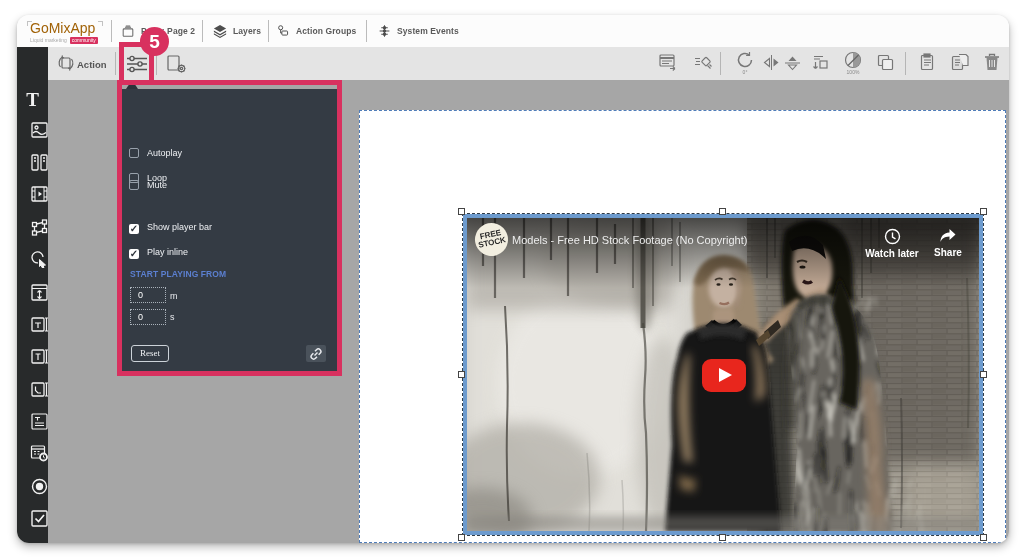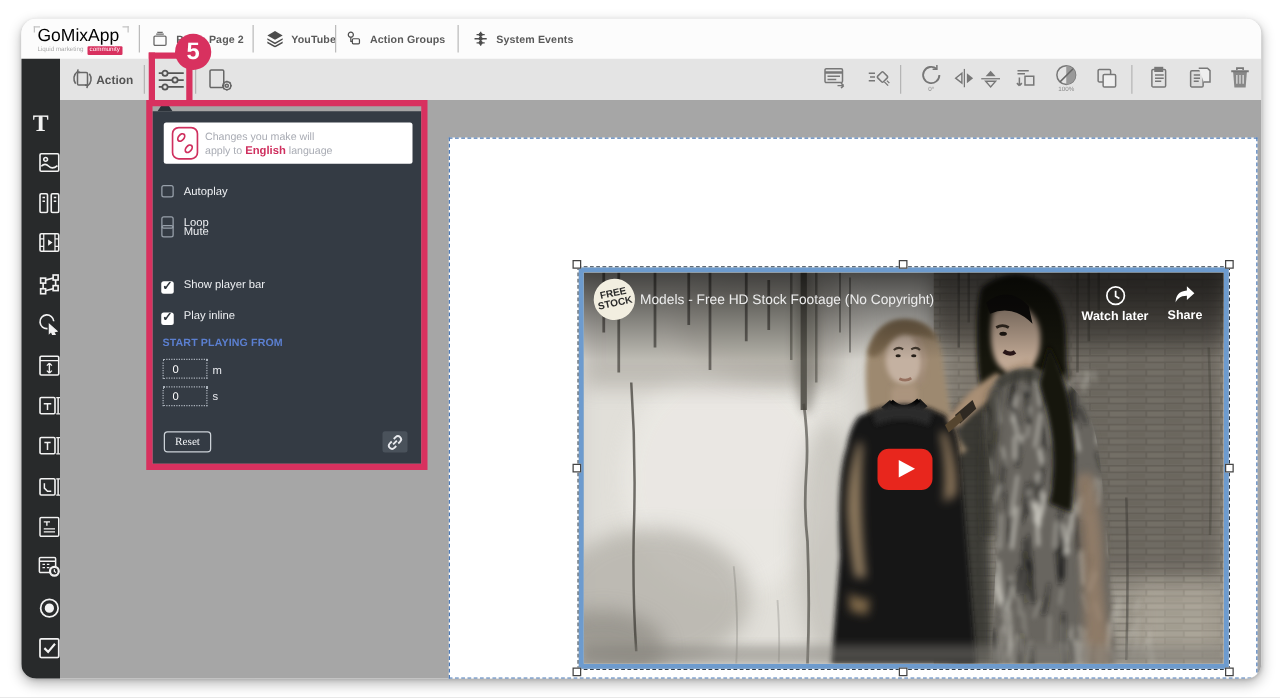"GoMixApp" #logoTxt { color: #000000 -> #a16207 }
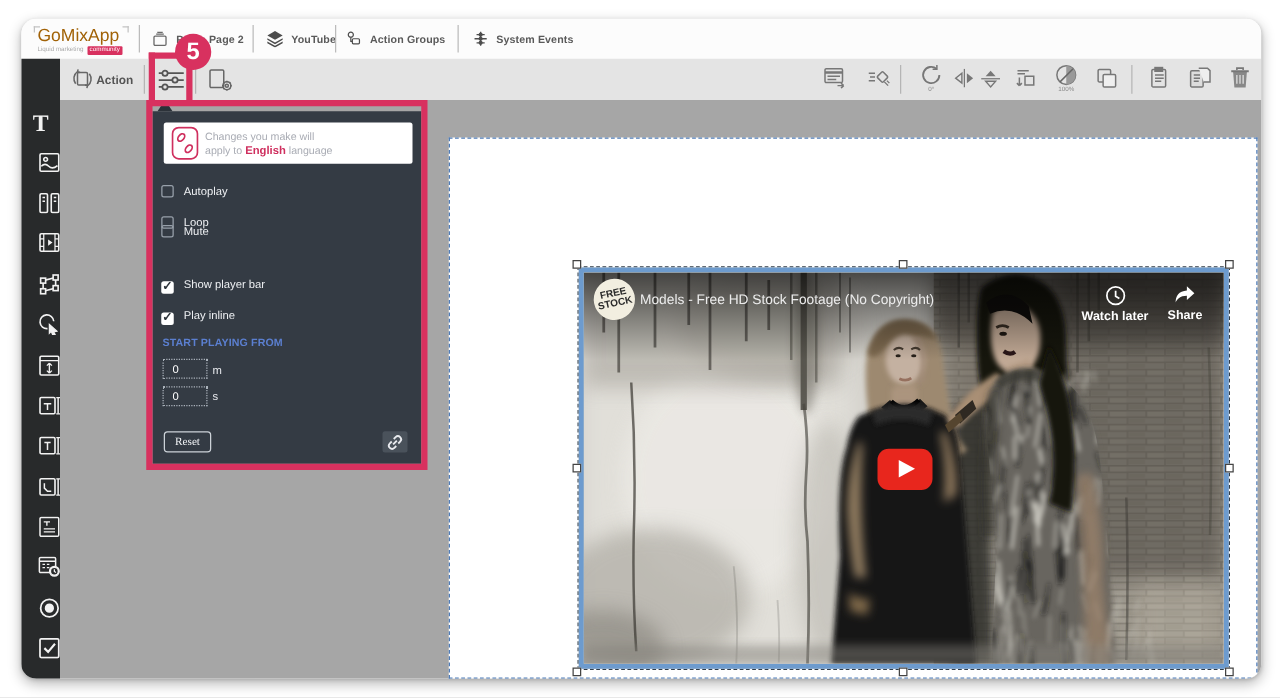"YouTube" span { text: YouTube -> Layers }
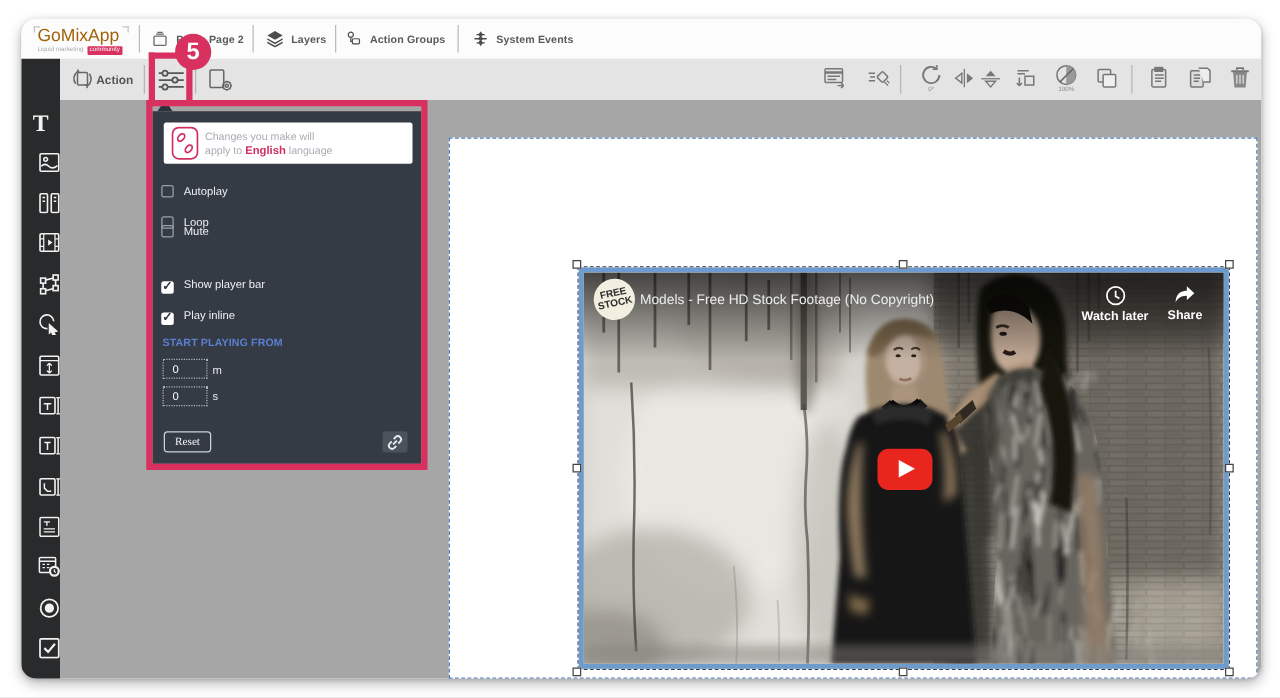"Changes you make will" div { html: <div> <svg> <rect></rect> <ellipse></ellipse> <ellipse></ellipse> </svg> <div>Changes you make will</div> <div>apply to <b>English</b> language</div> </div> -> none }
